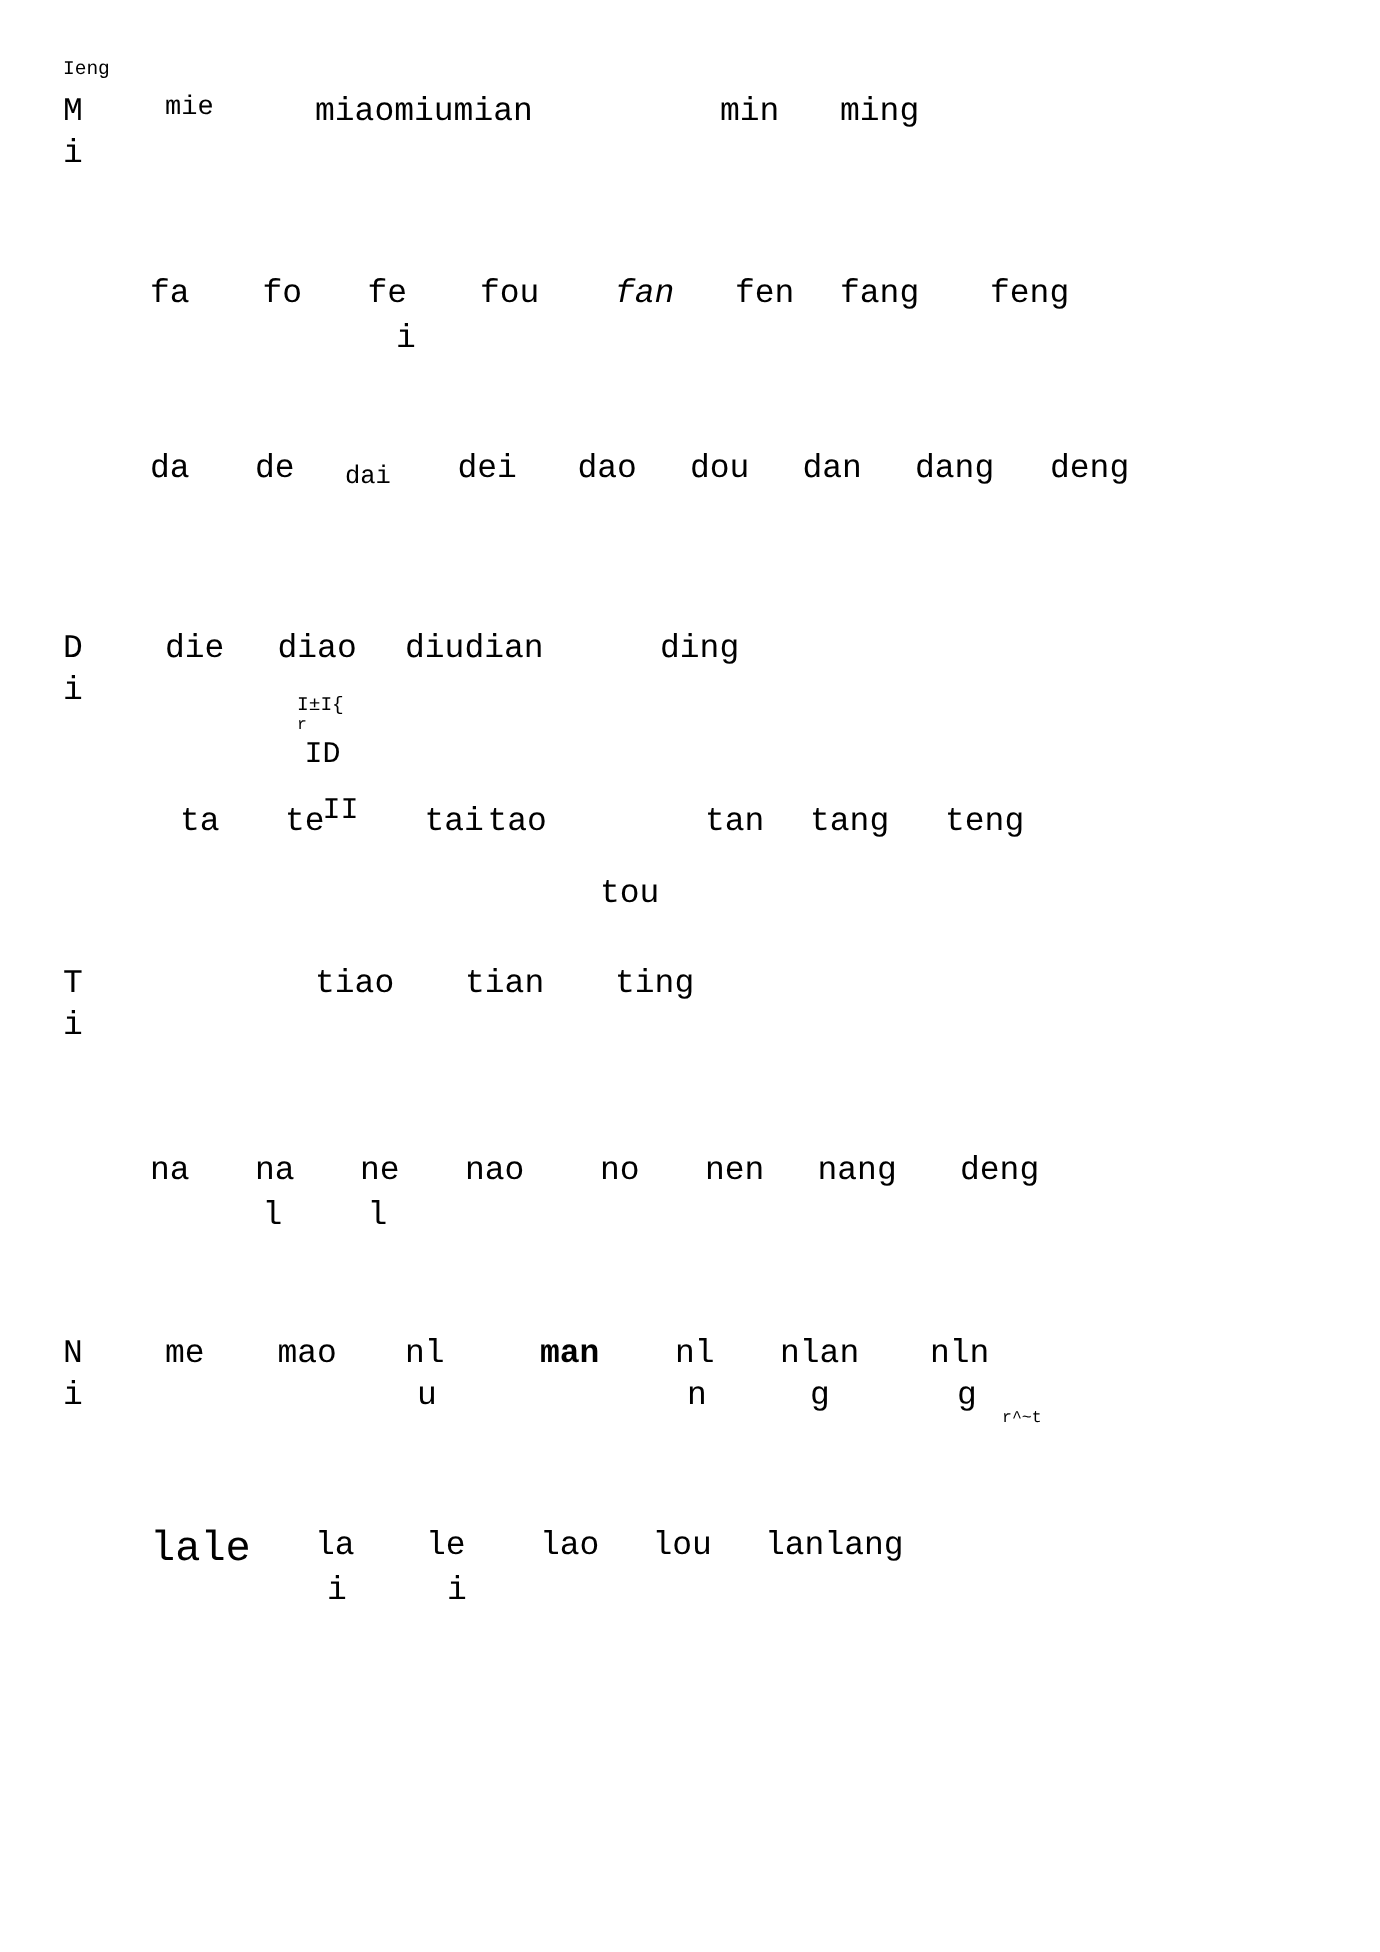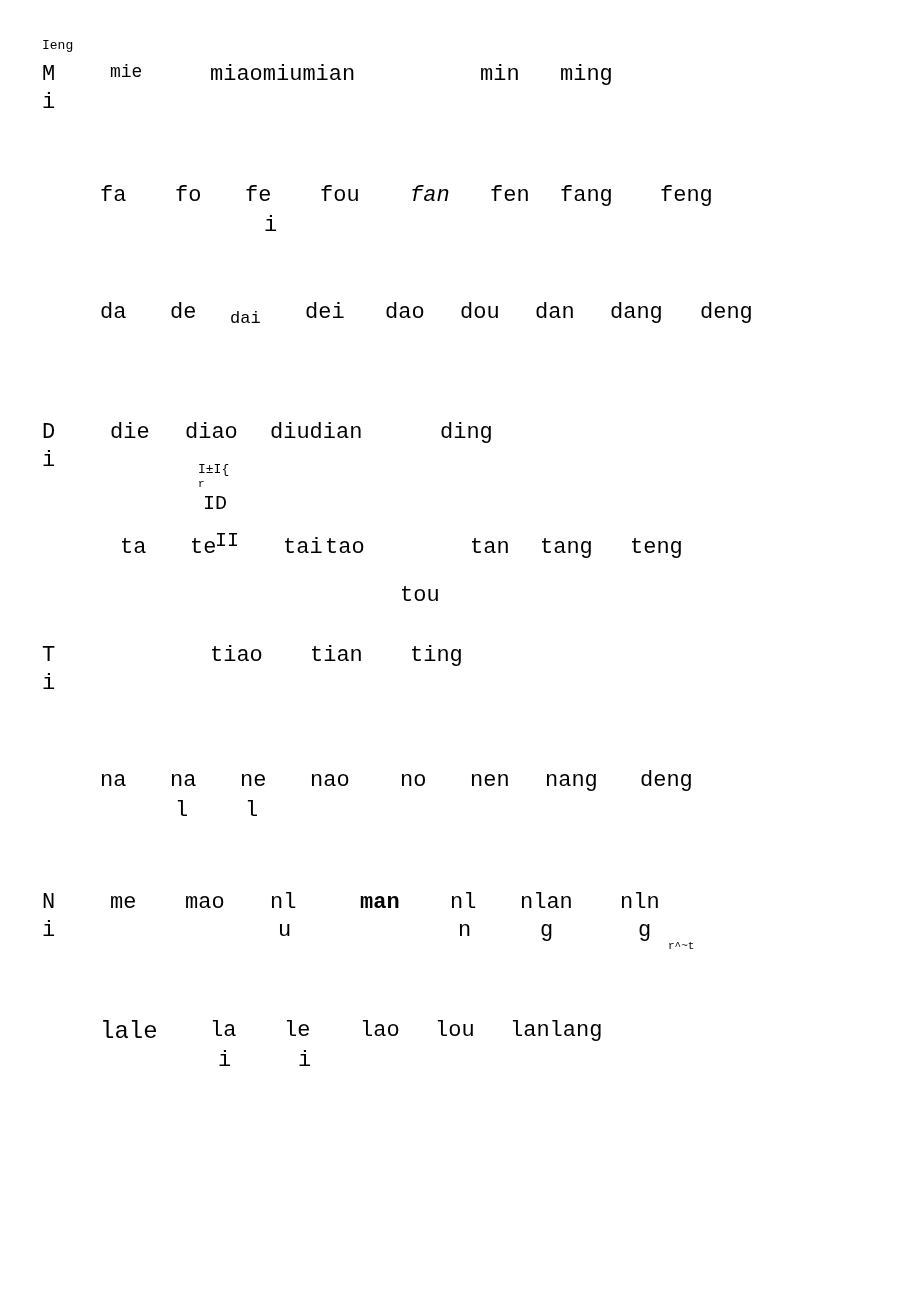"lale" span.text-item { font-size: 24px -> 28px }
